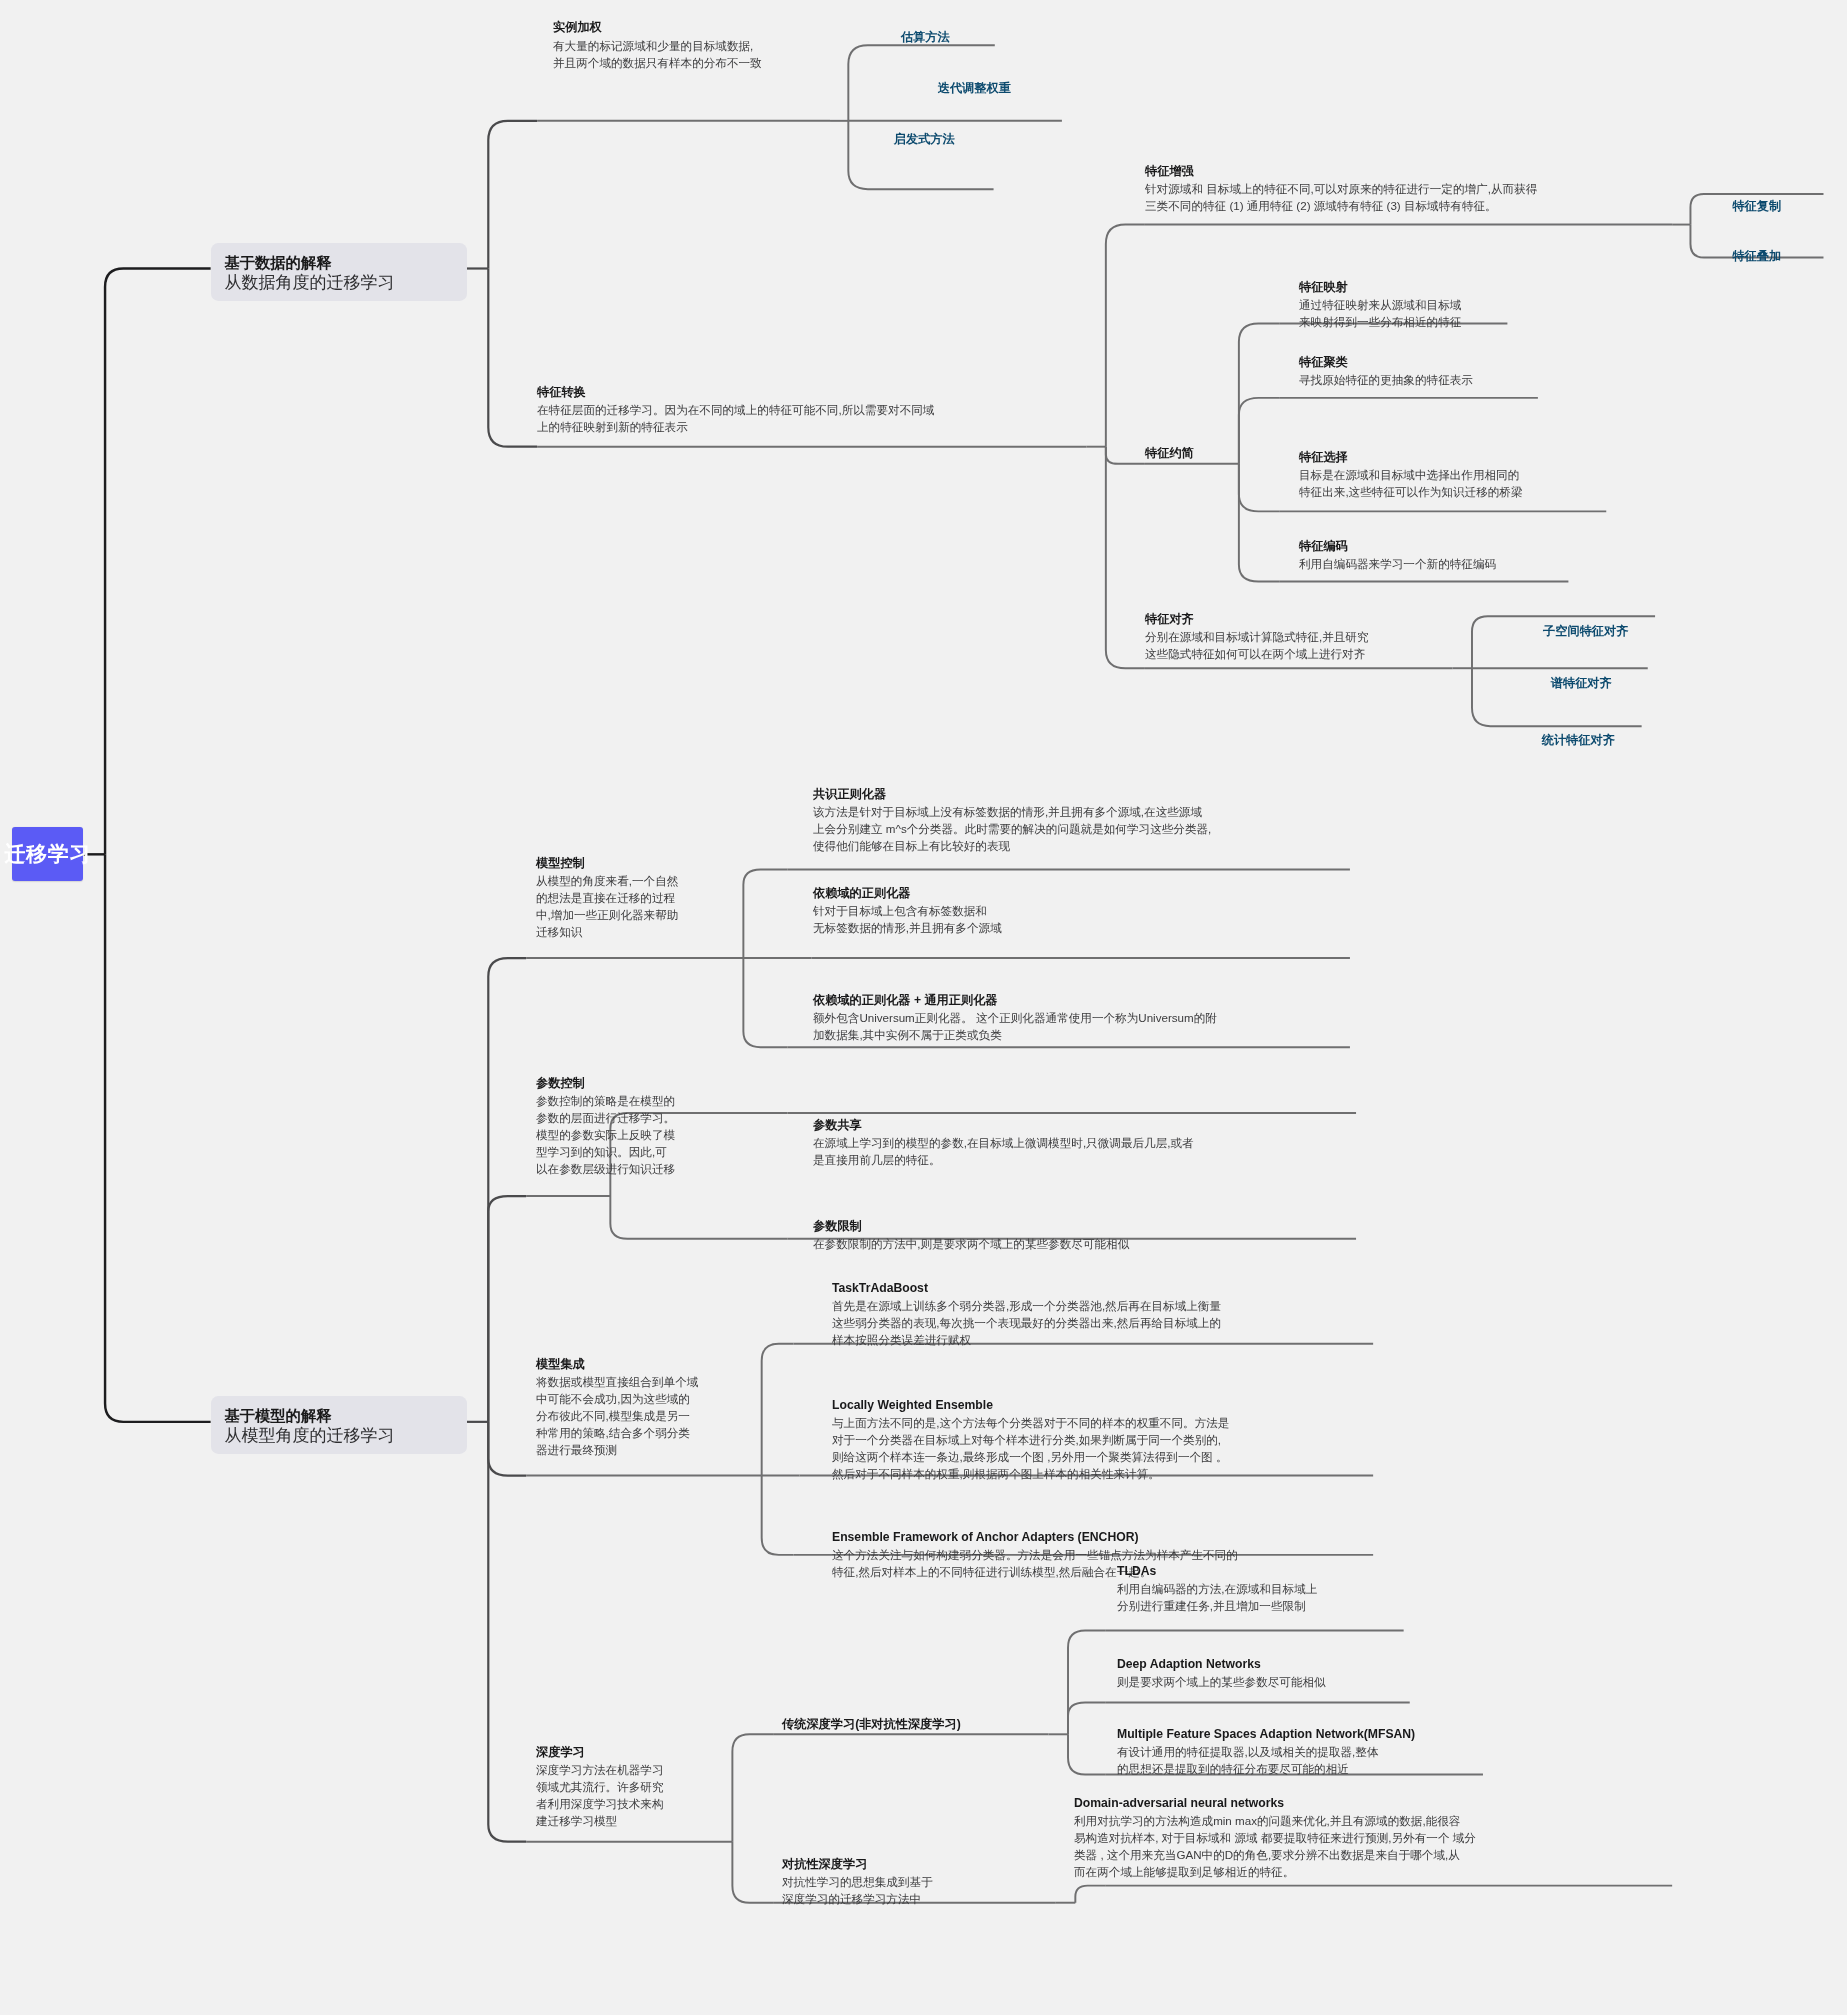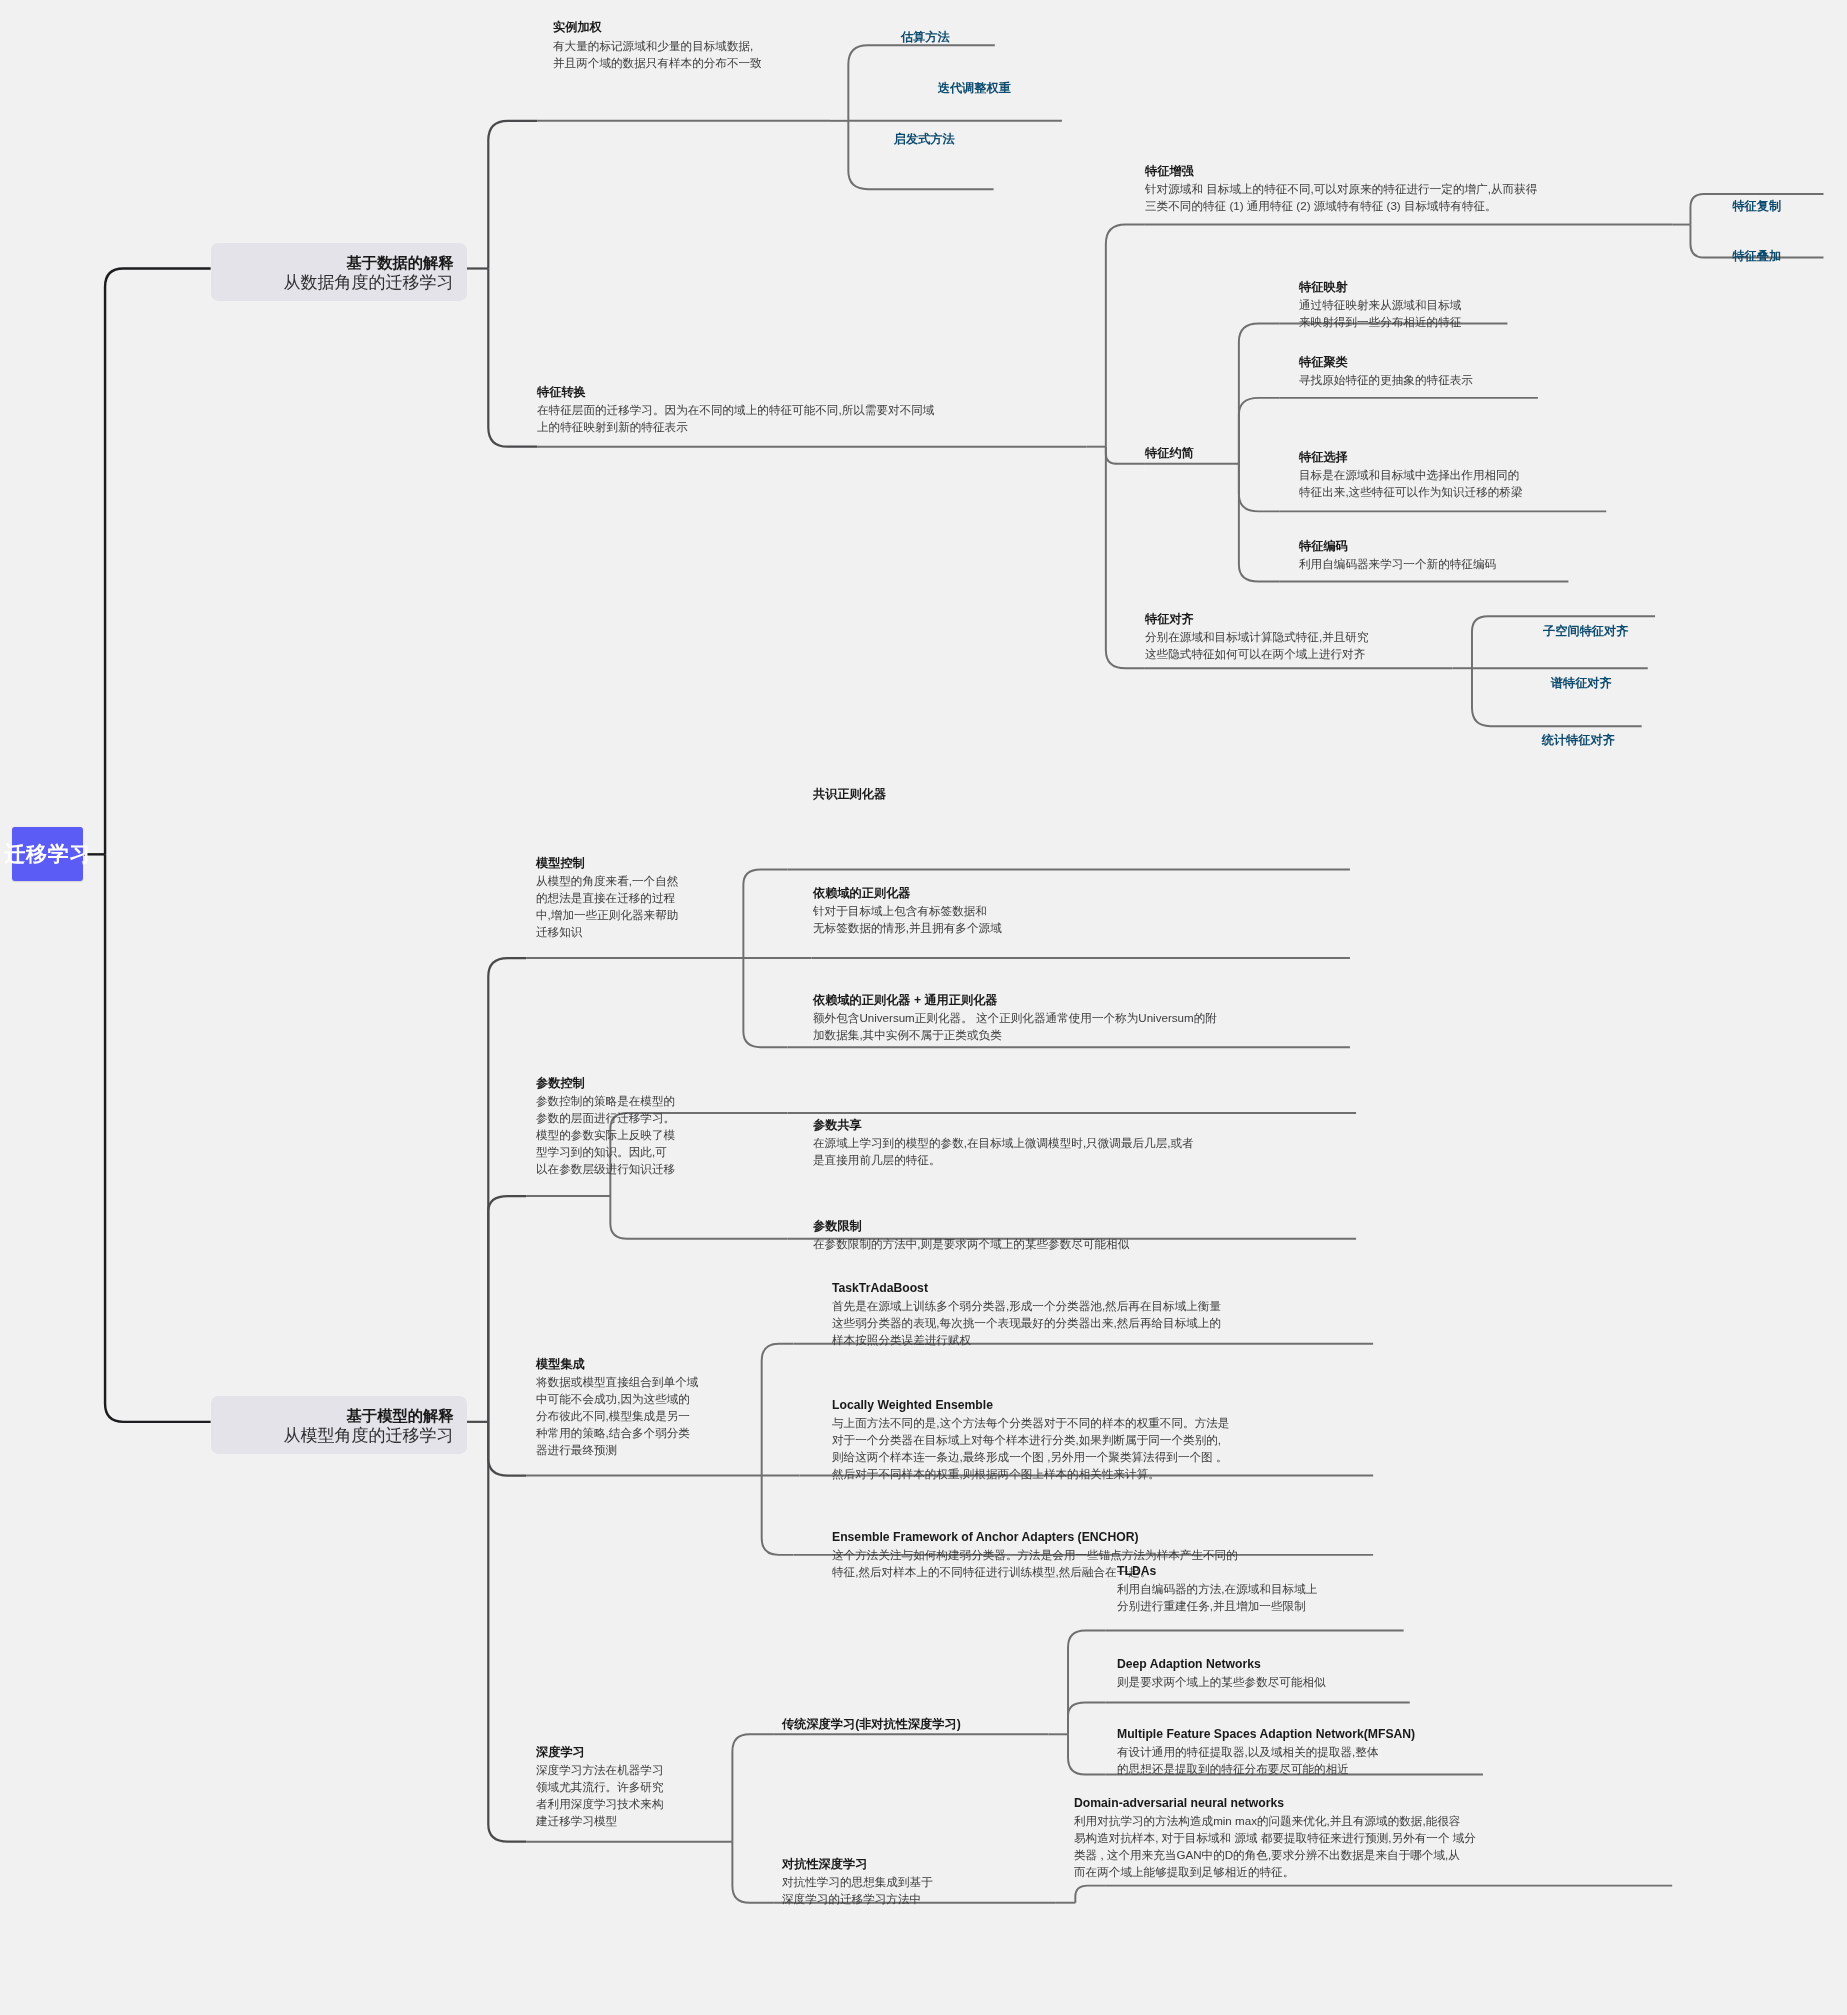"基于数据的解释" .lvl1 { text-align: right -> none }
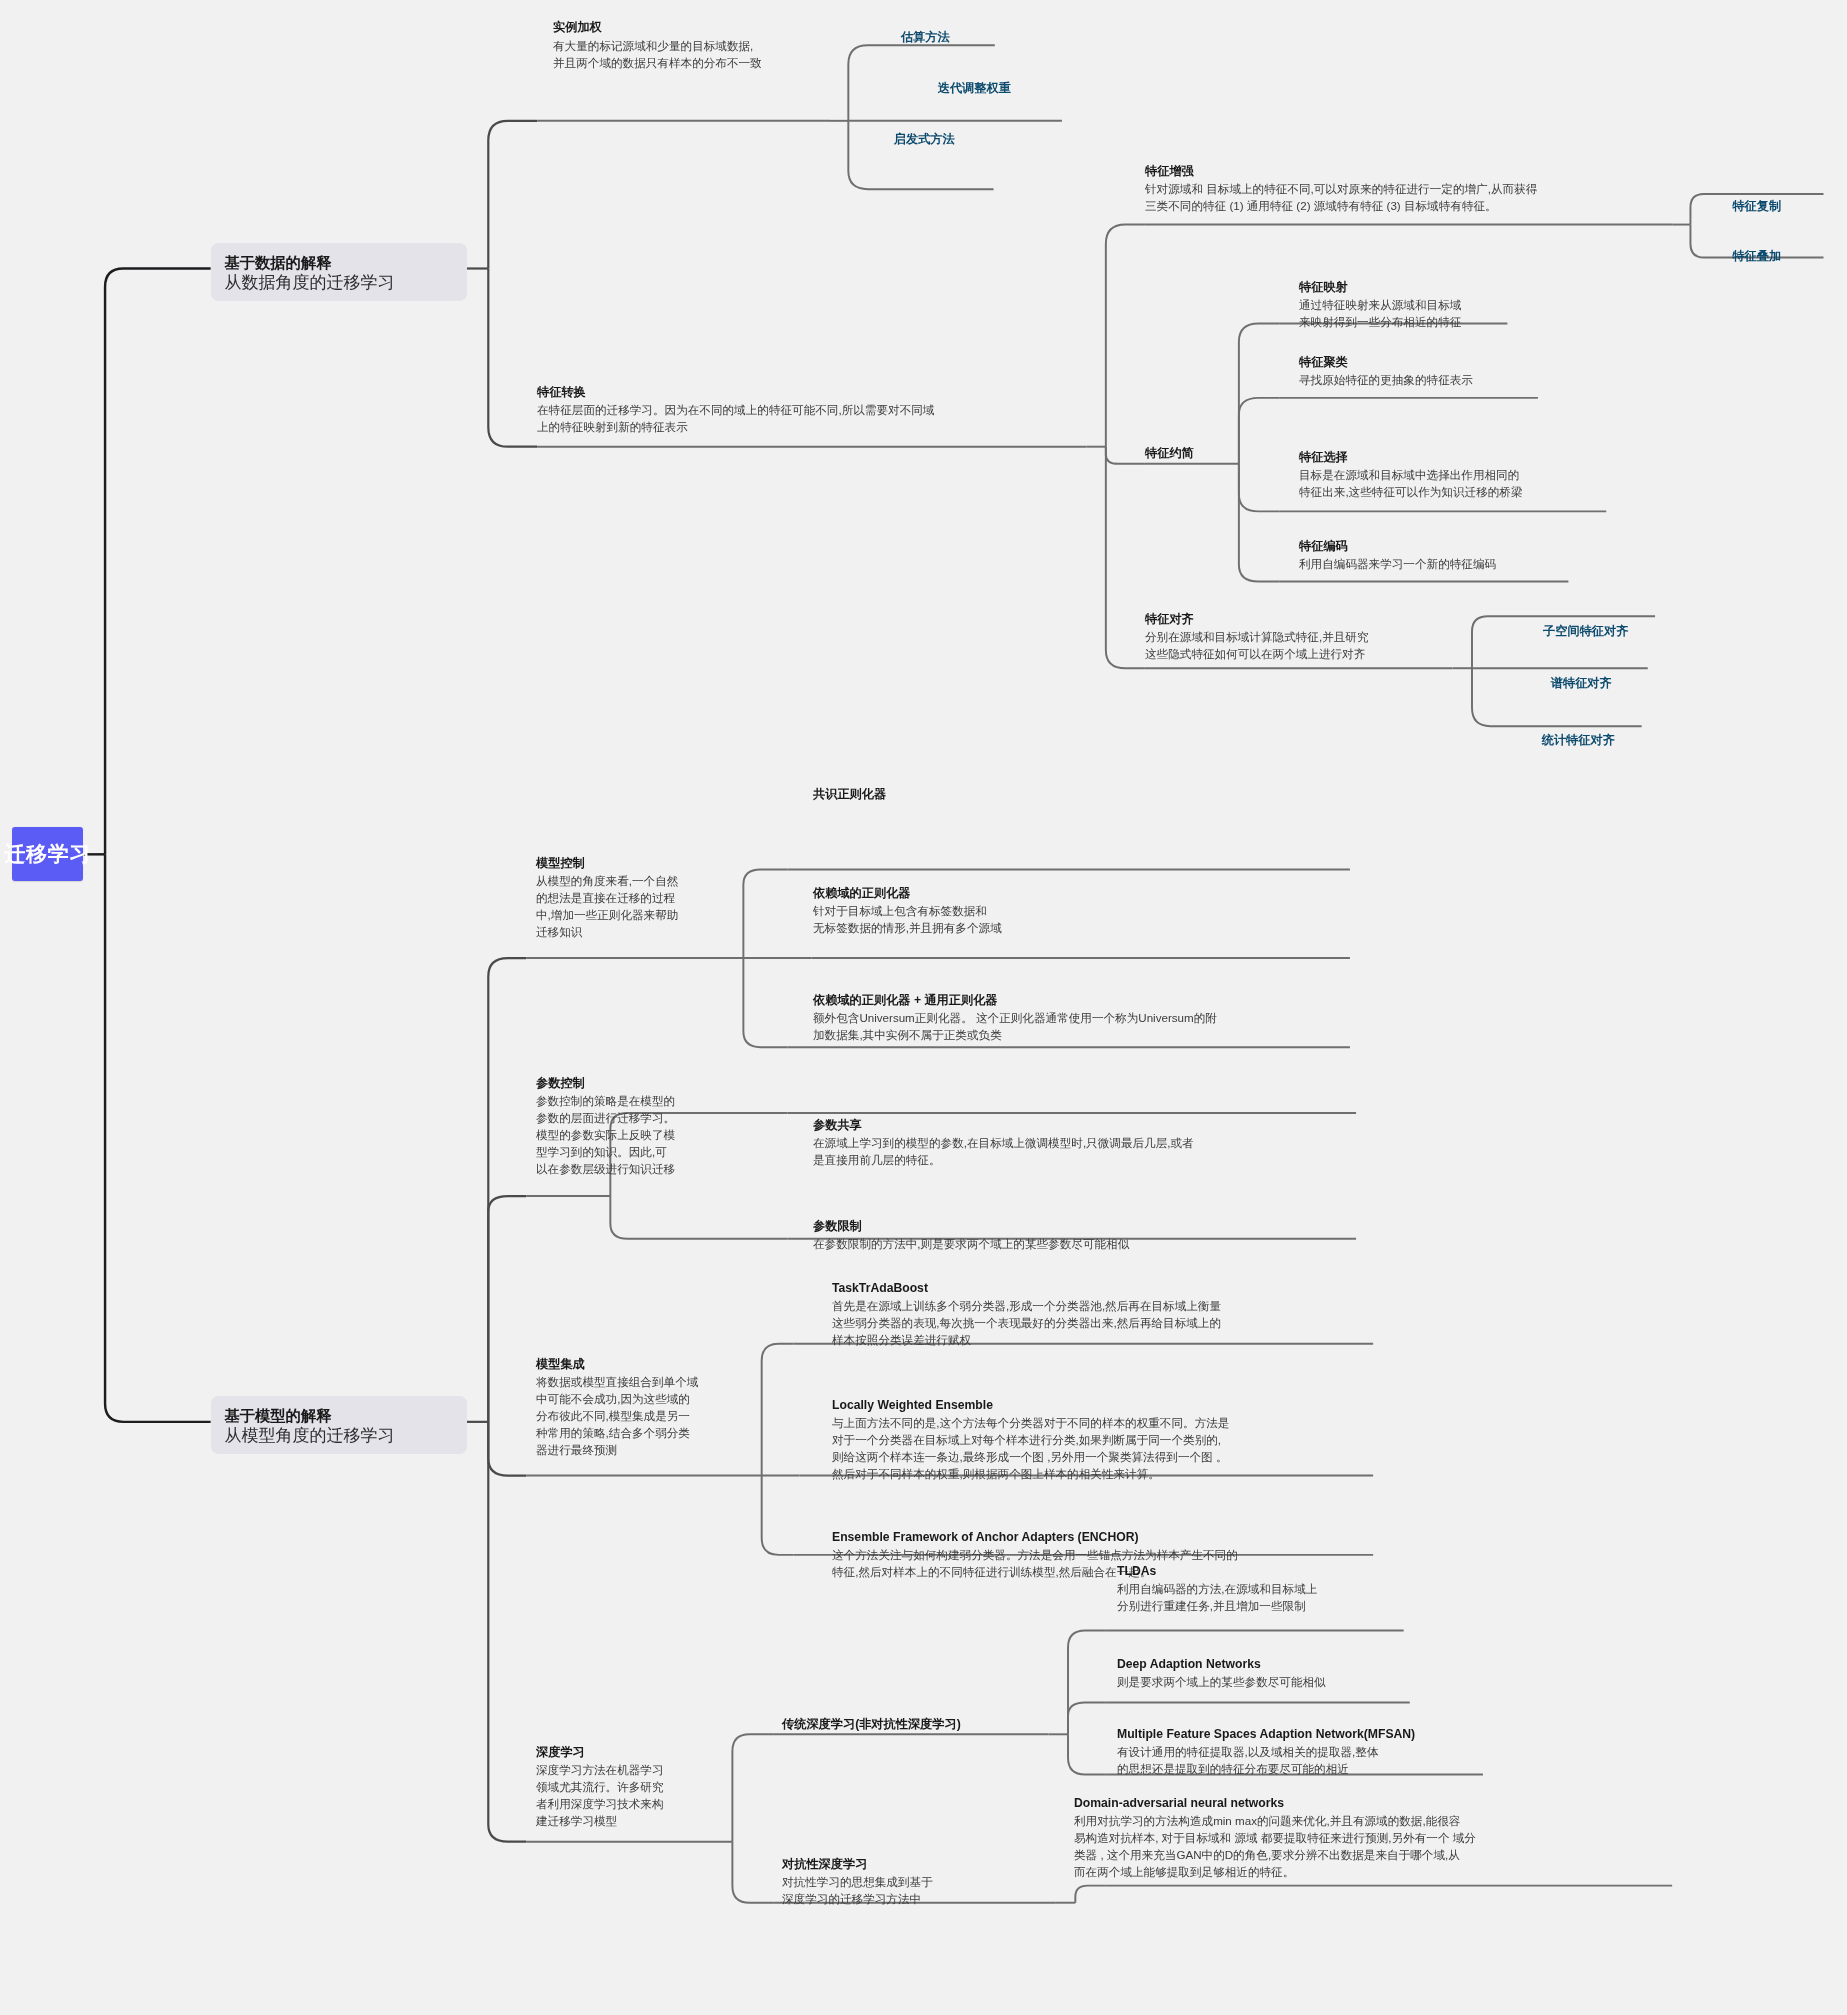"该方法是针对于目标域上没有标签数据的情形,并且拥有多个源域,在这些源域" div.desc { html: none -> <div>该方法是针对于目标域上没有标签数据的情形,并且拥有多个源域,在这些源域 上会分别建立 m^s个分类器。此时需要的解决的问题就是如何学习这些分类器, 使得他们能够在目标上有比较好的表现</div> }
